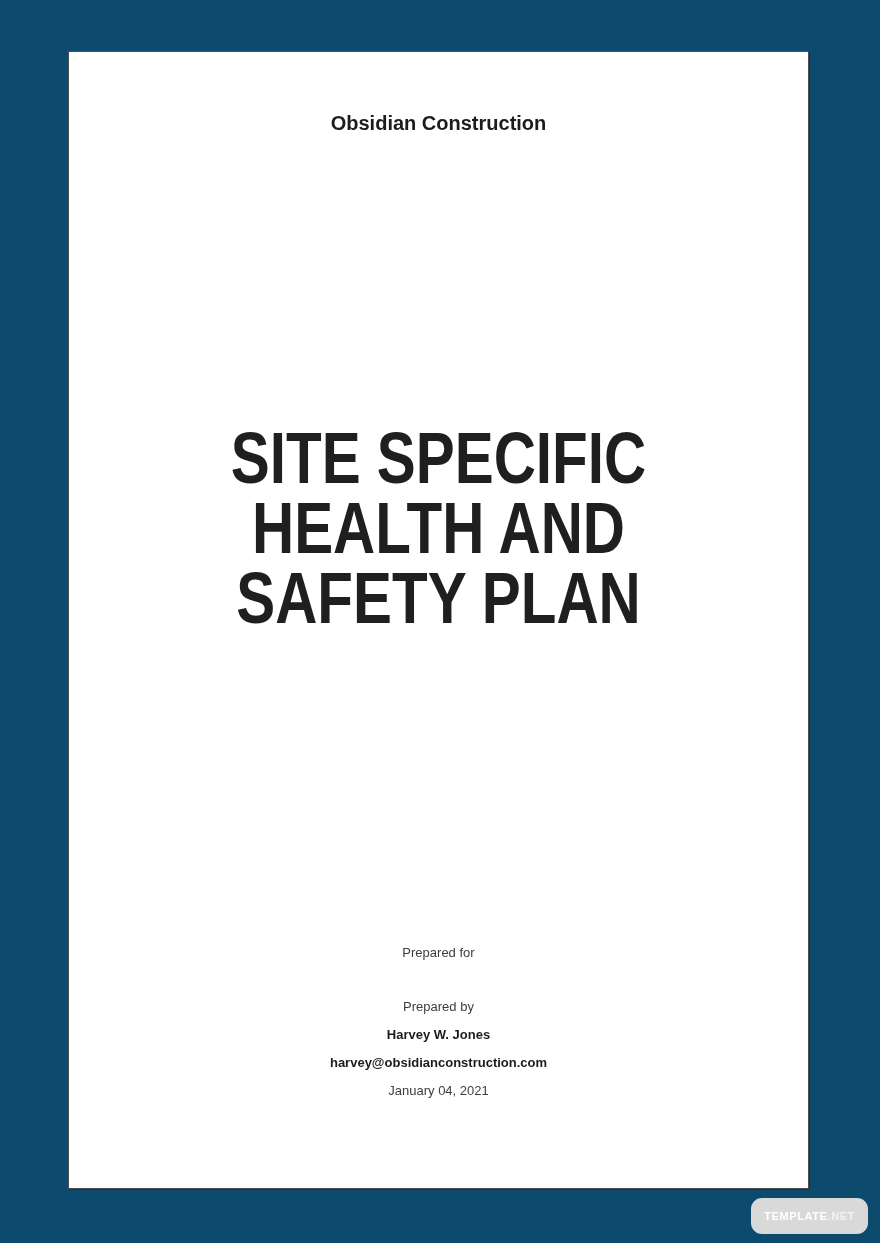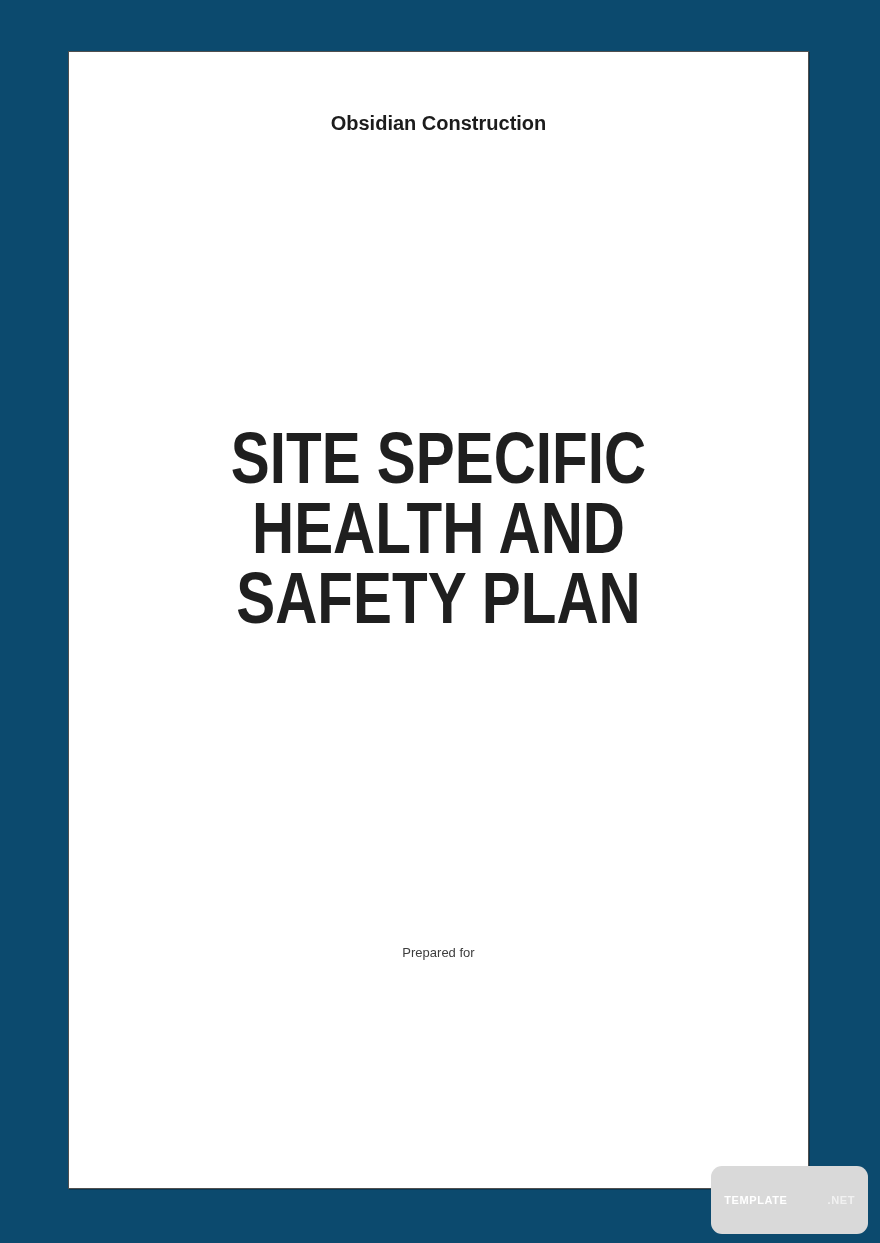"Prepared by" div.prepared-group { html: none -> <div> <div>Prepared by</div> <div>Harvey W. Jones</div> <div>harvey@obsidianconstruction.com</div> <div>January 04, 2021</div> </div> }
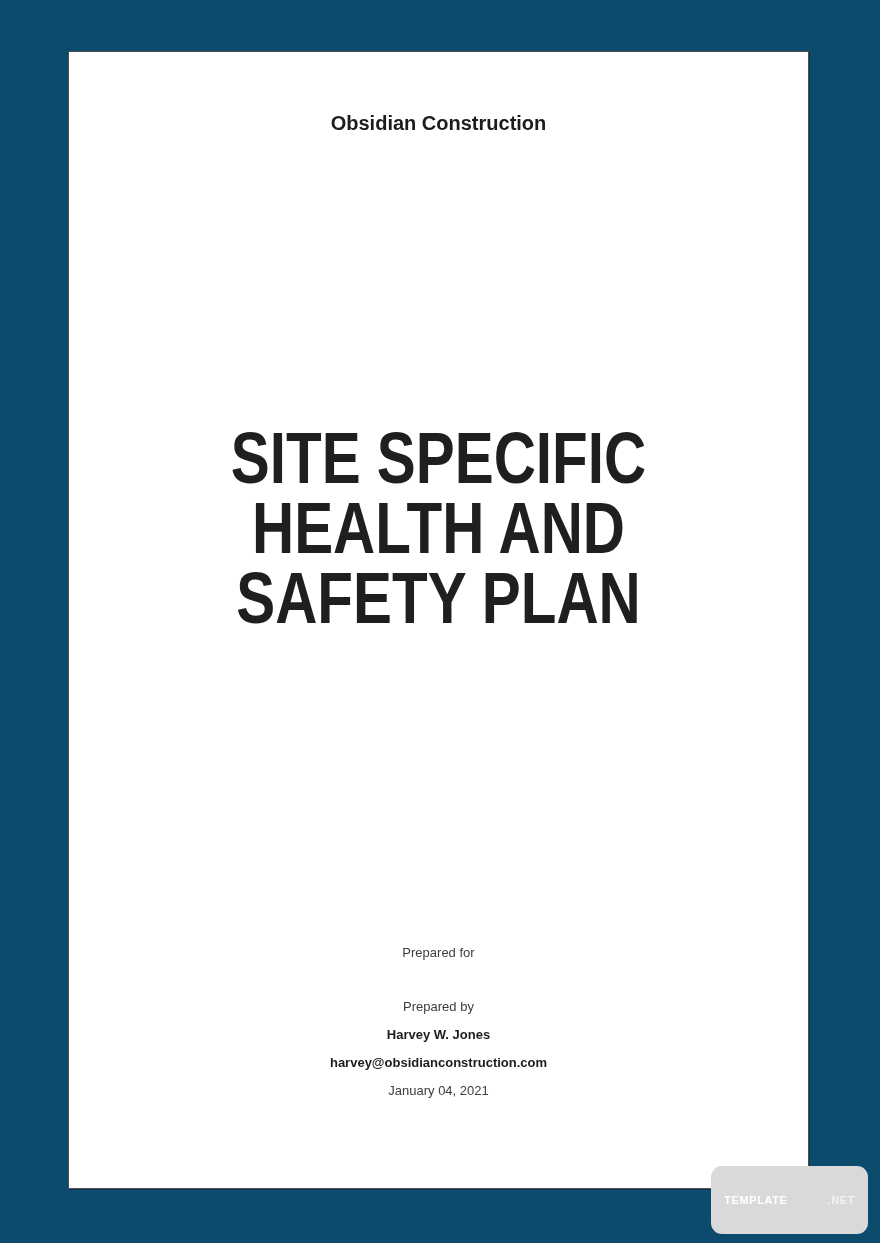"TEMPLATE" .watermark { gap: 40px -> none; padding: 16px 13px -> 0 13px }
